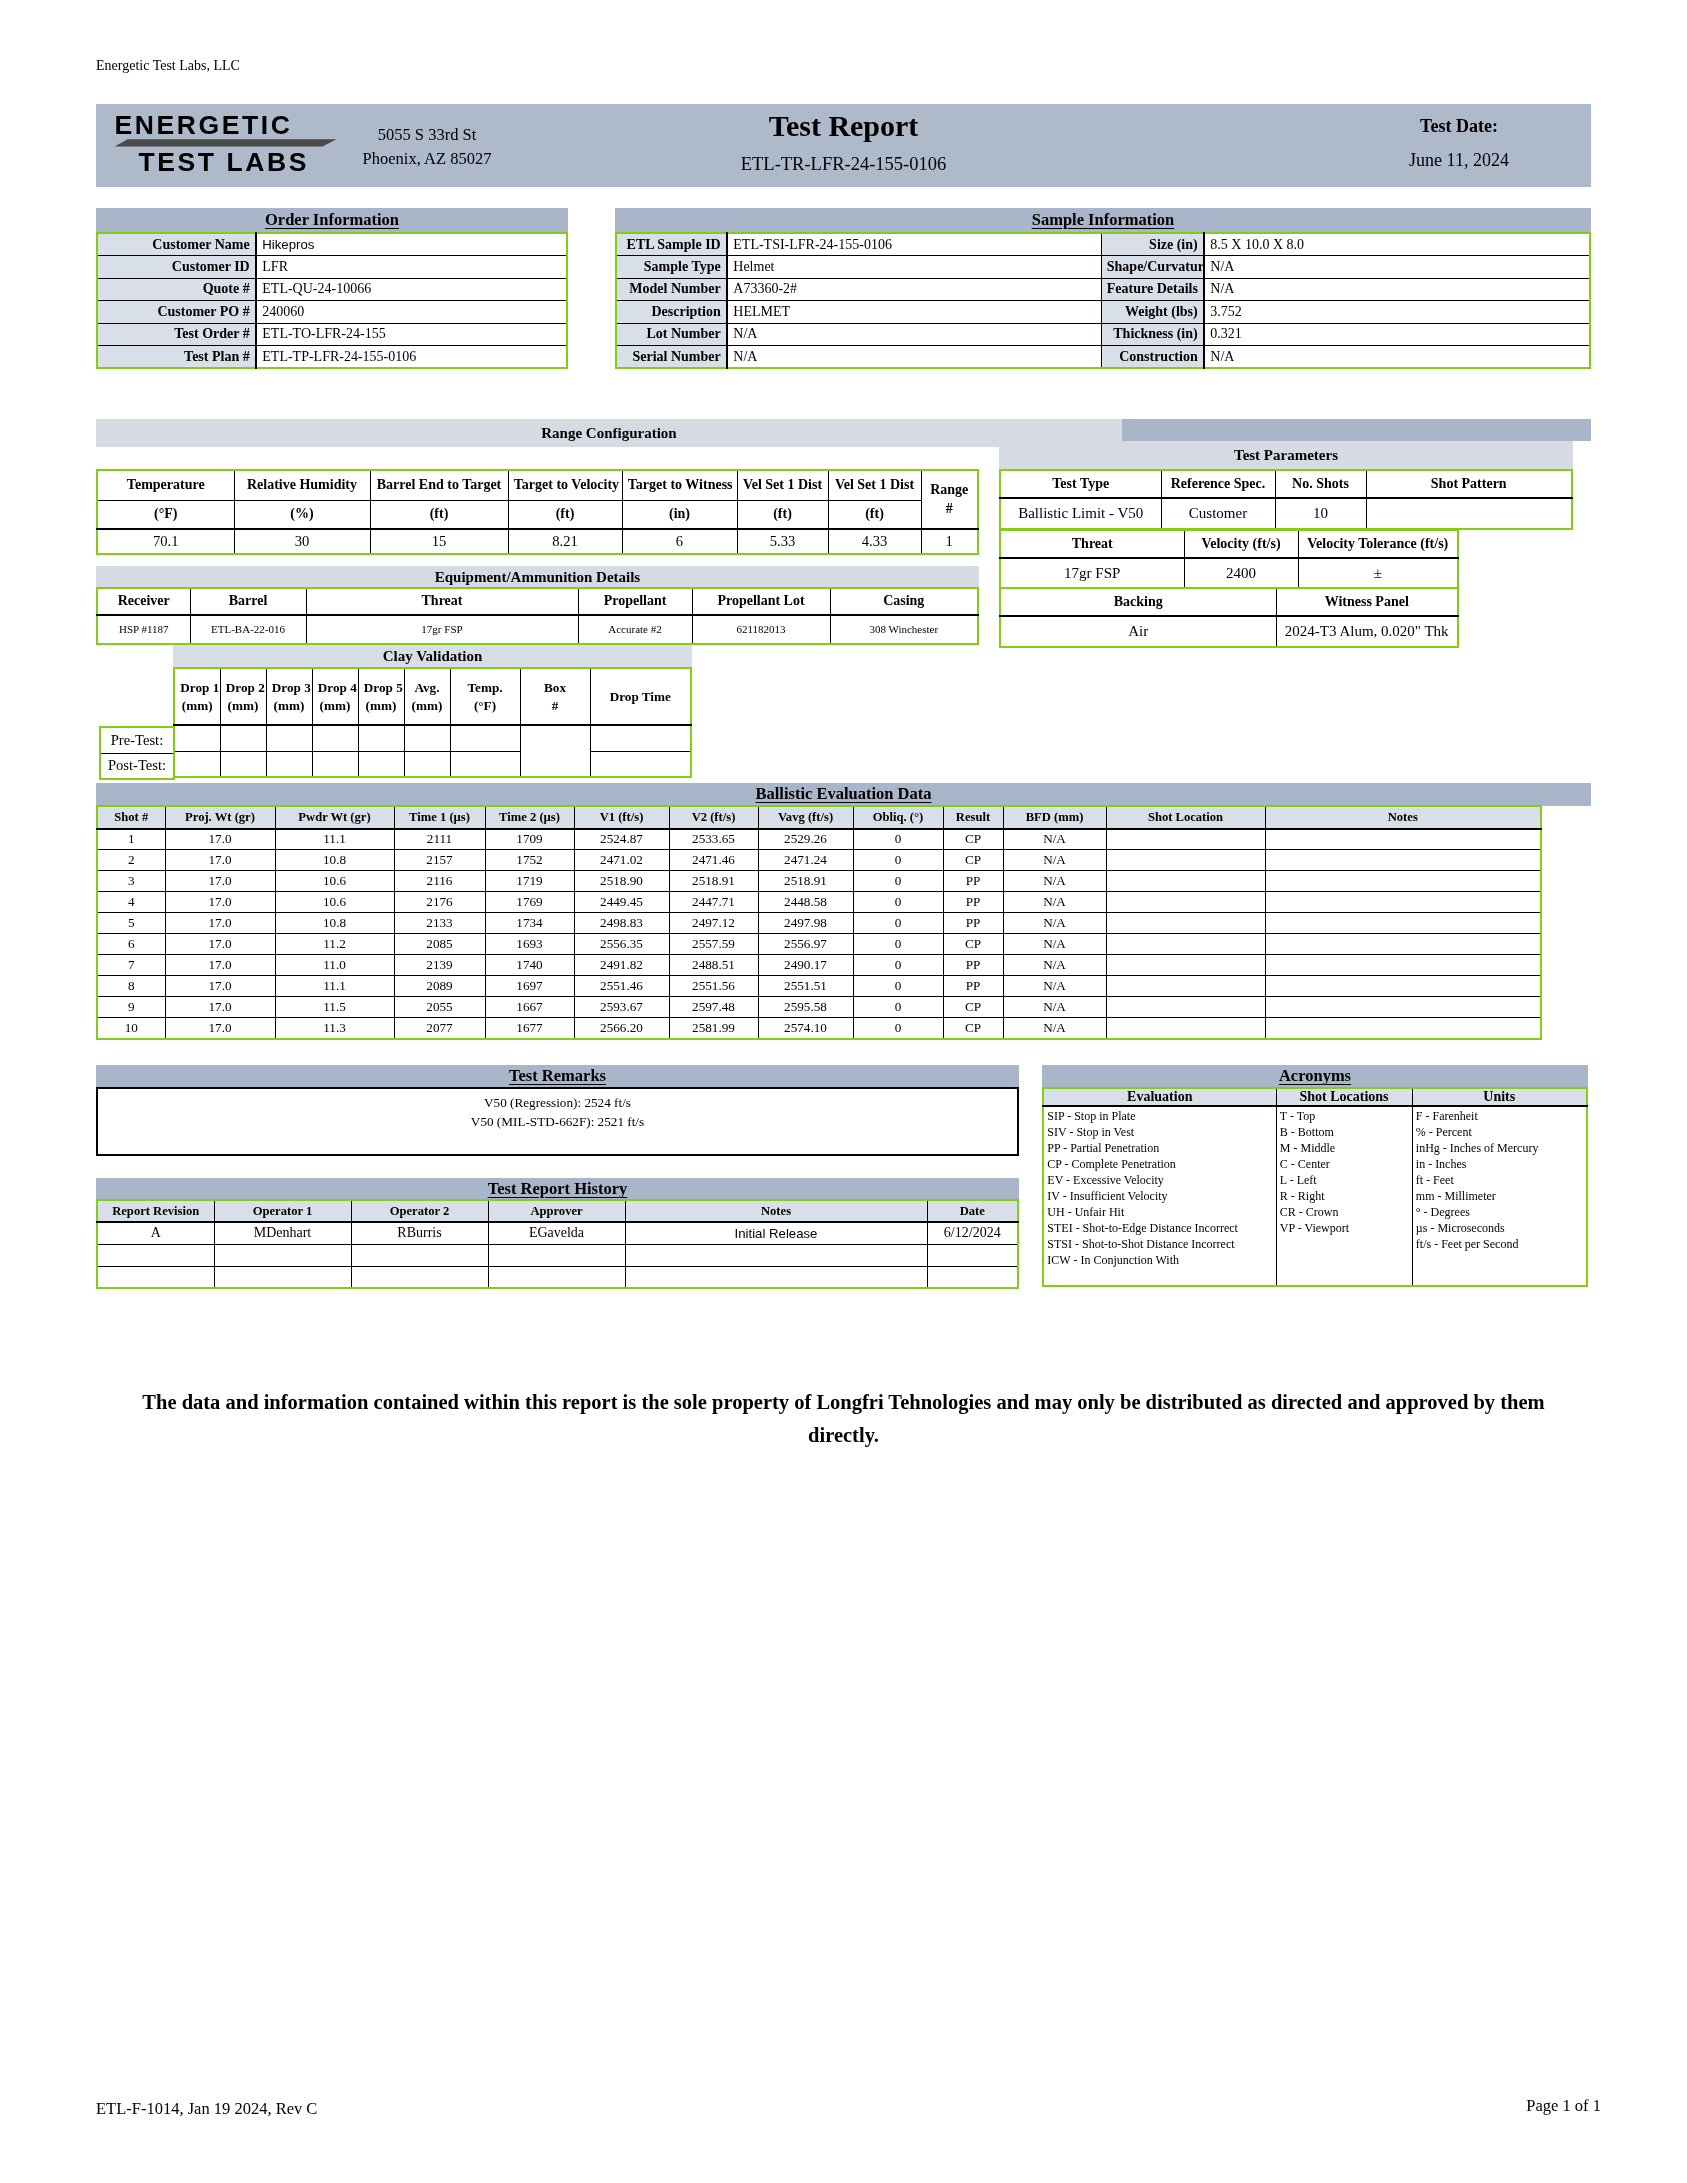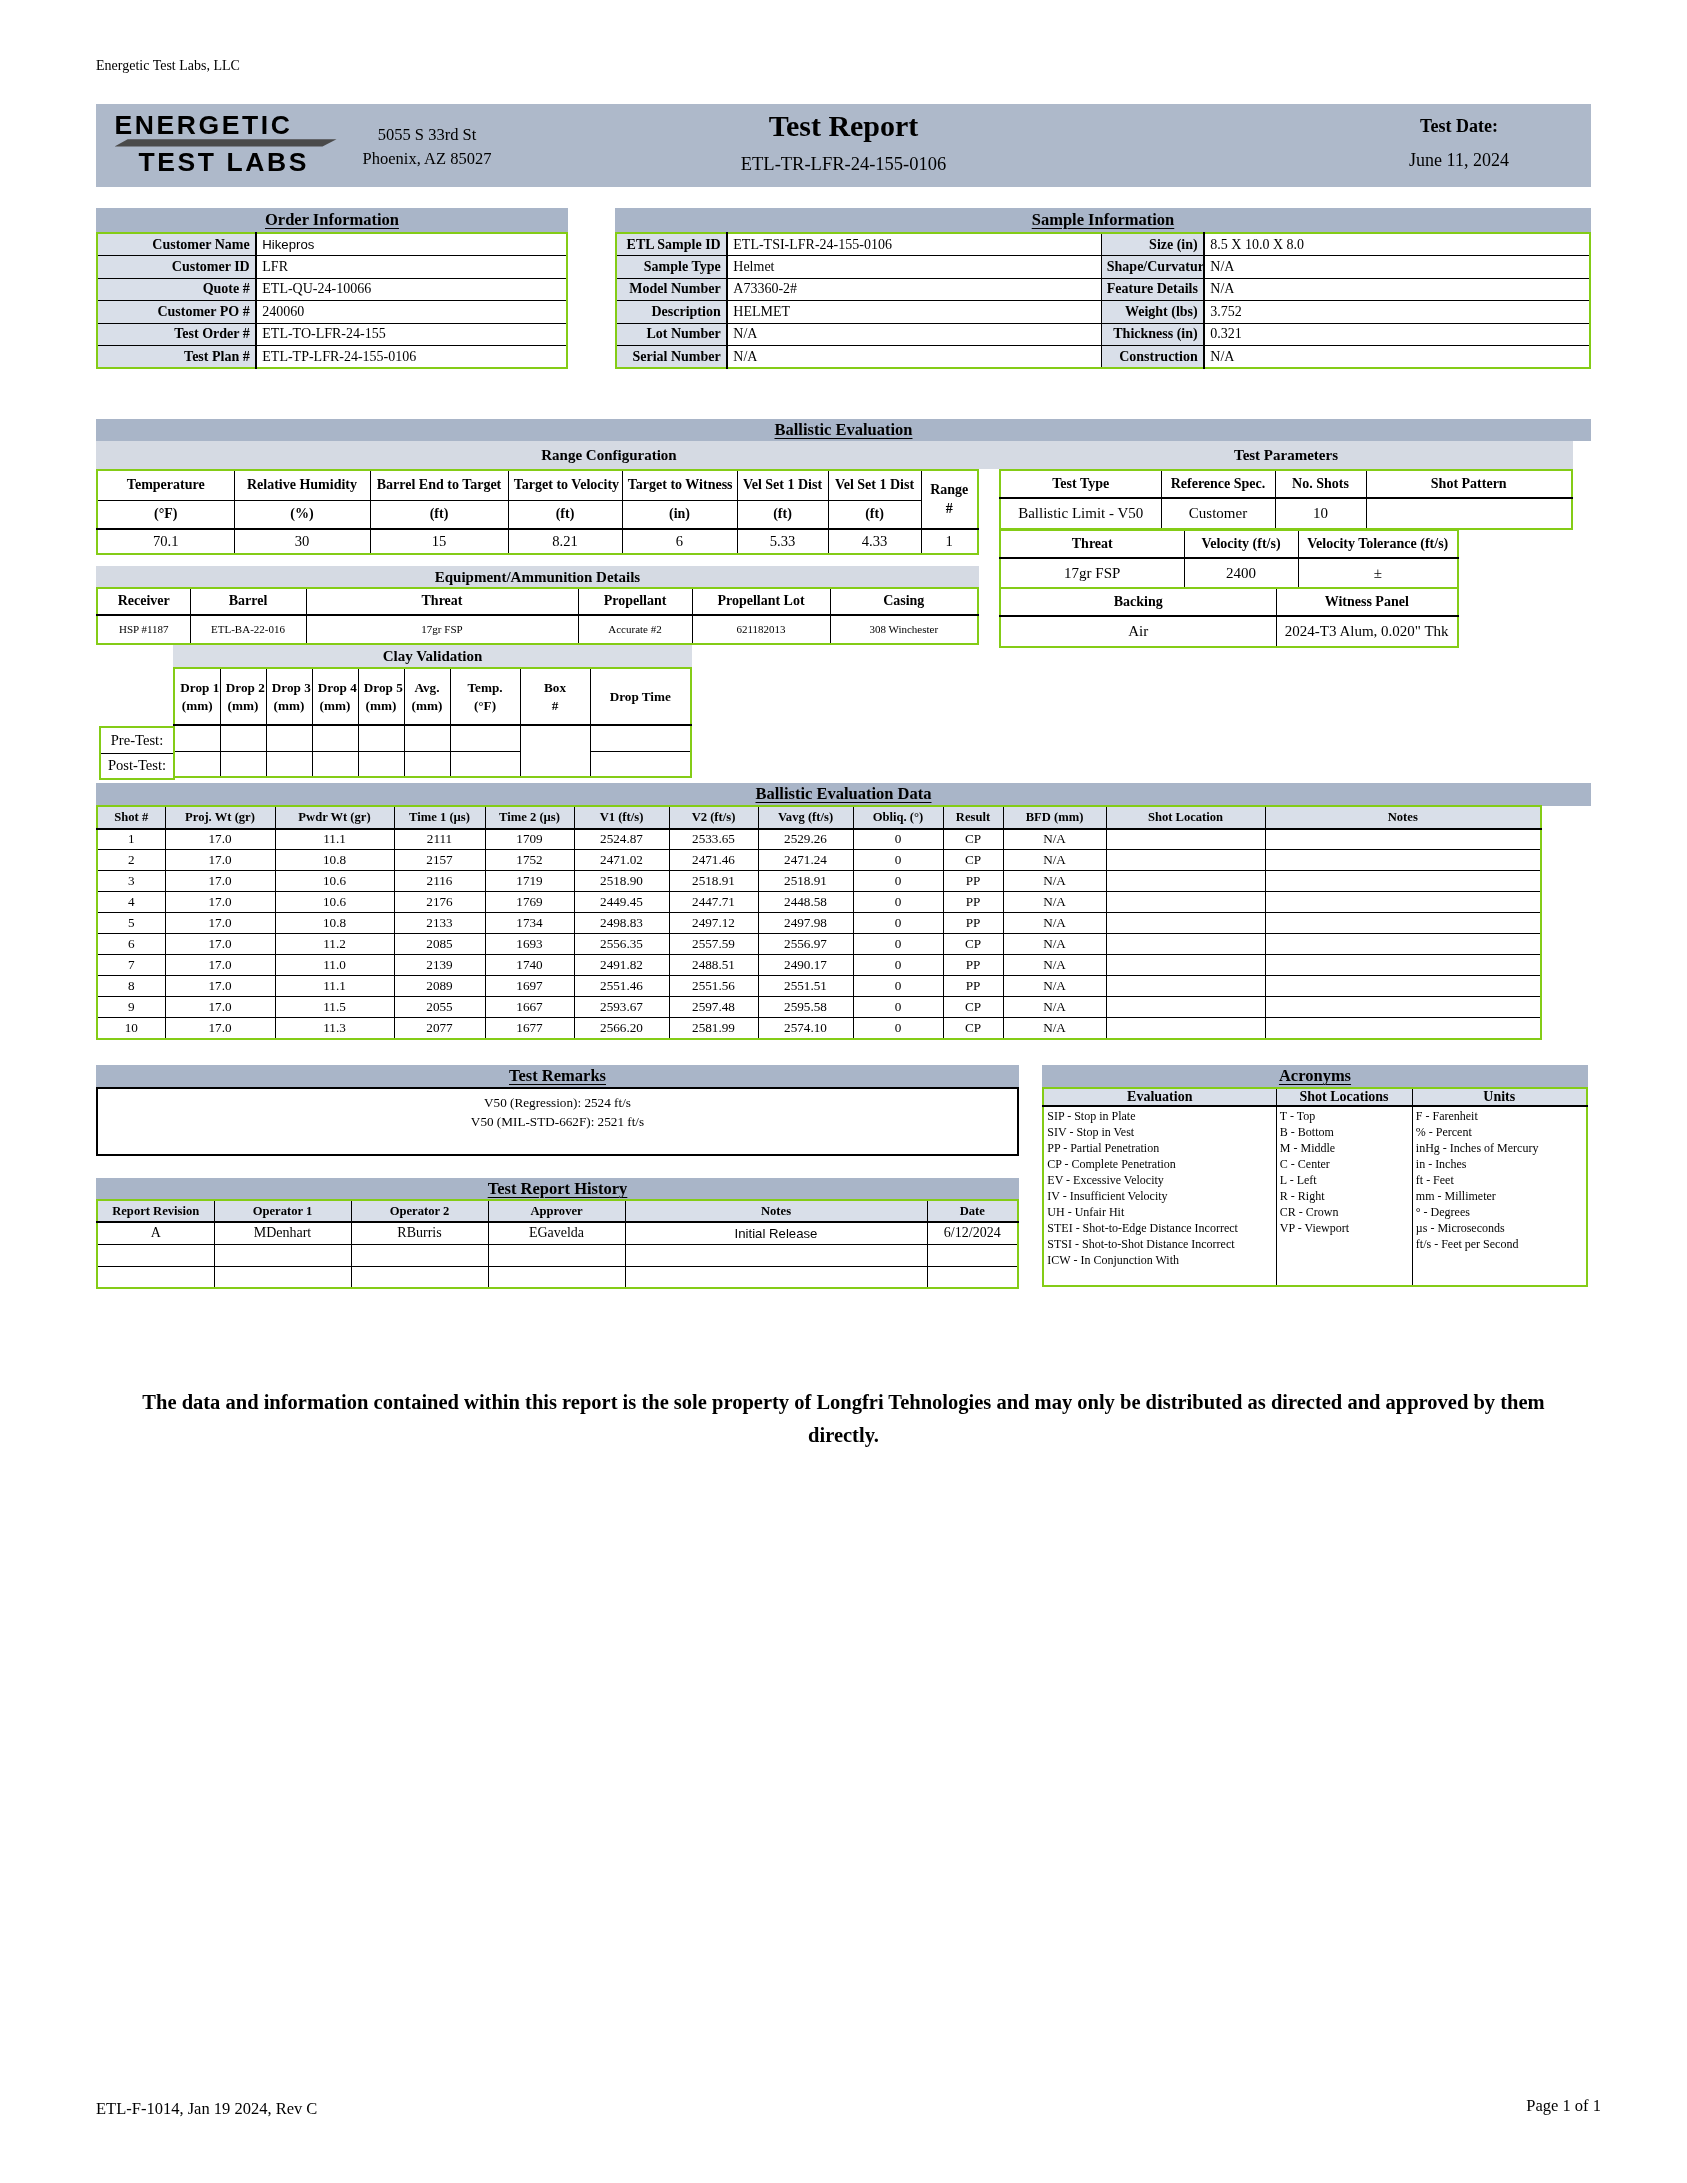"Range Configuration" #rangeBand { top: 441px -> 419px }
